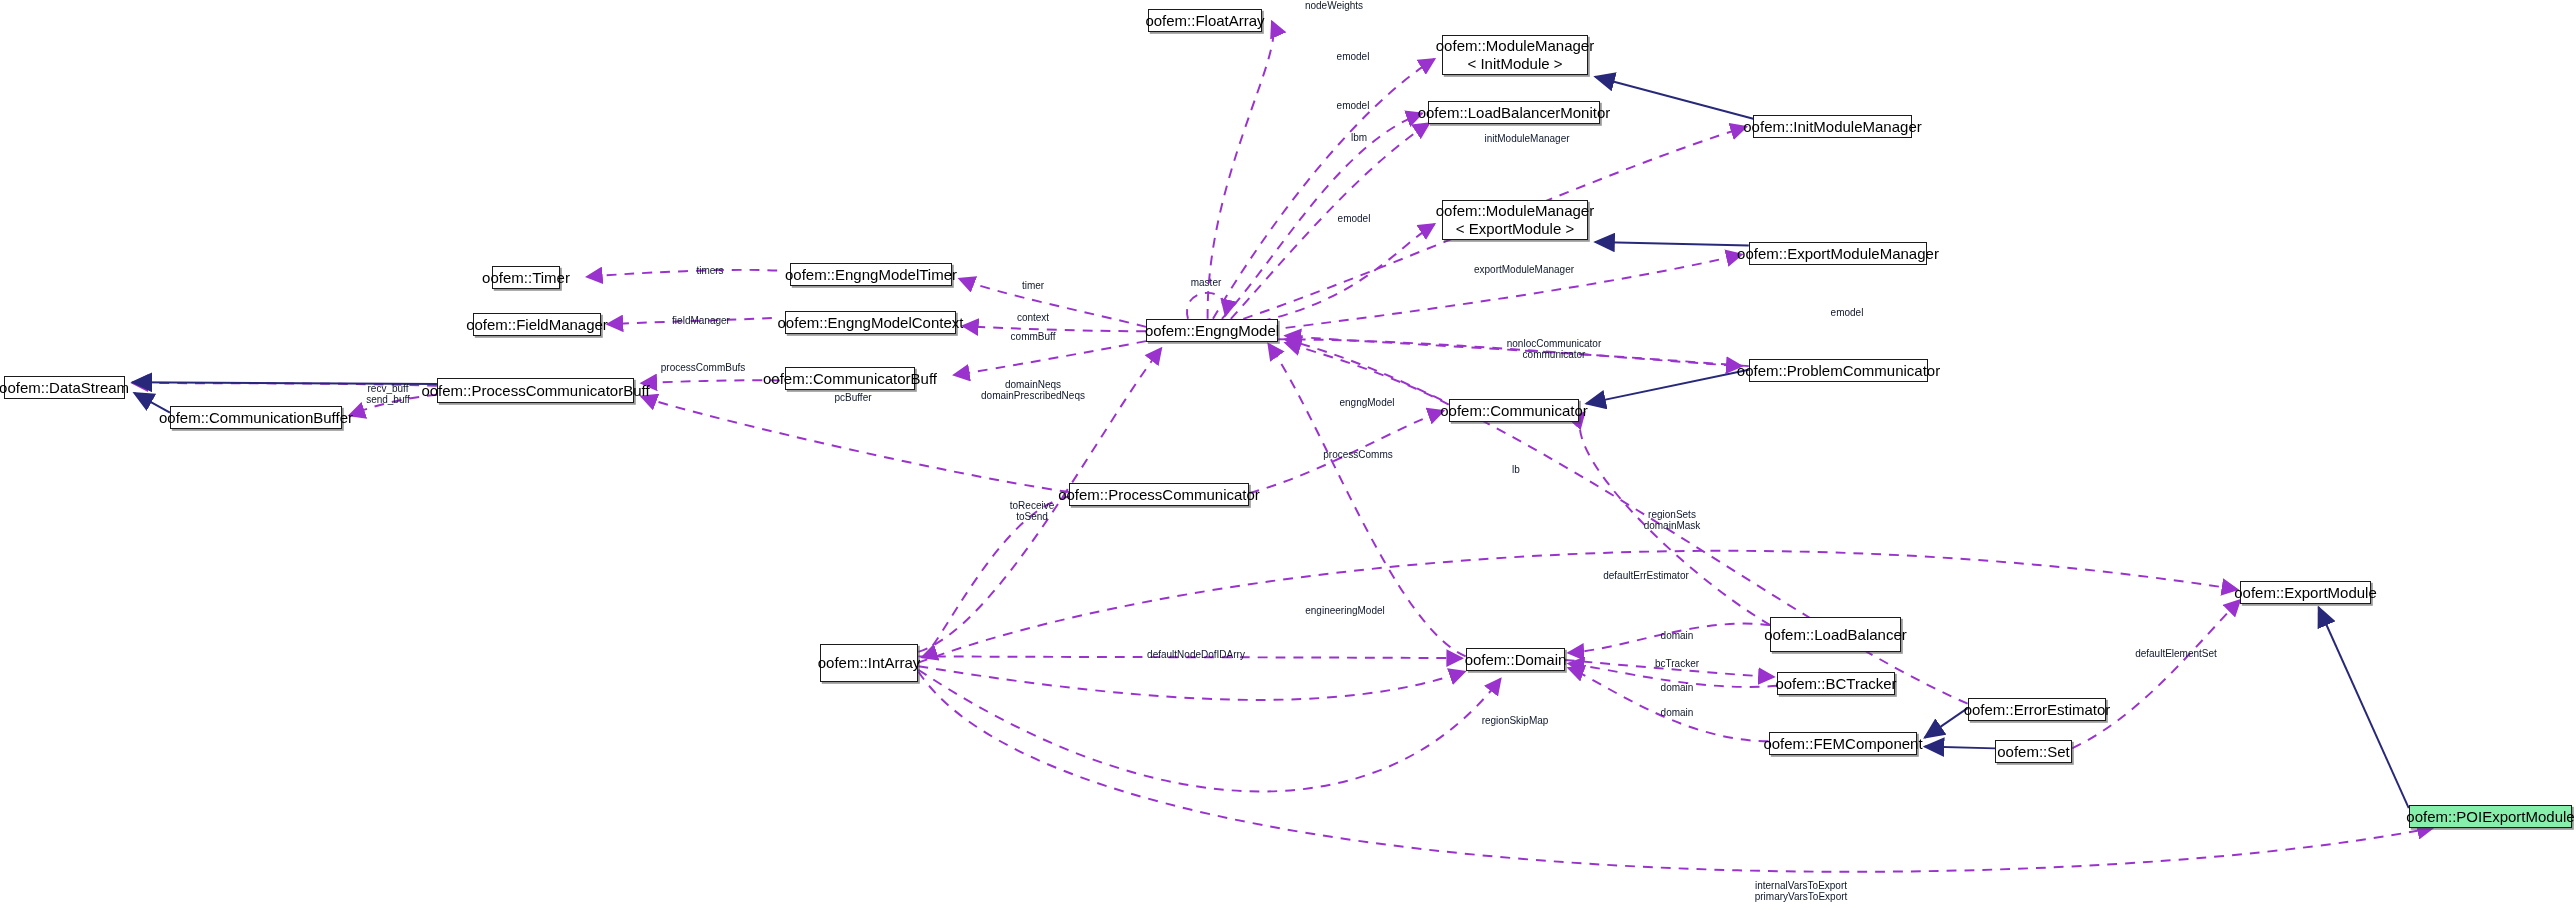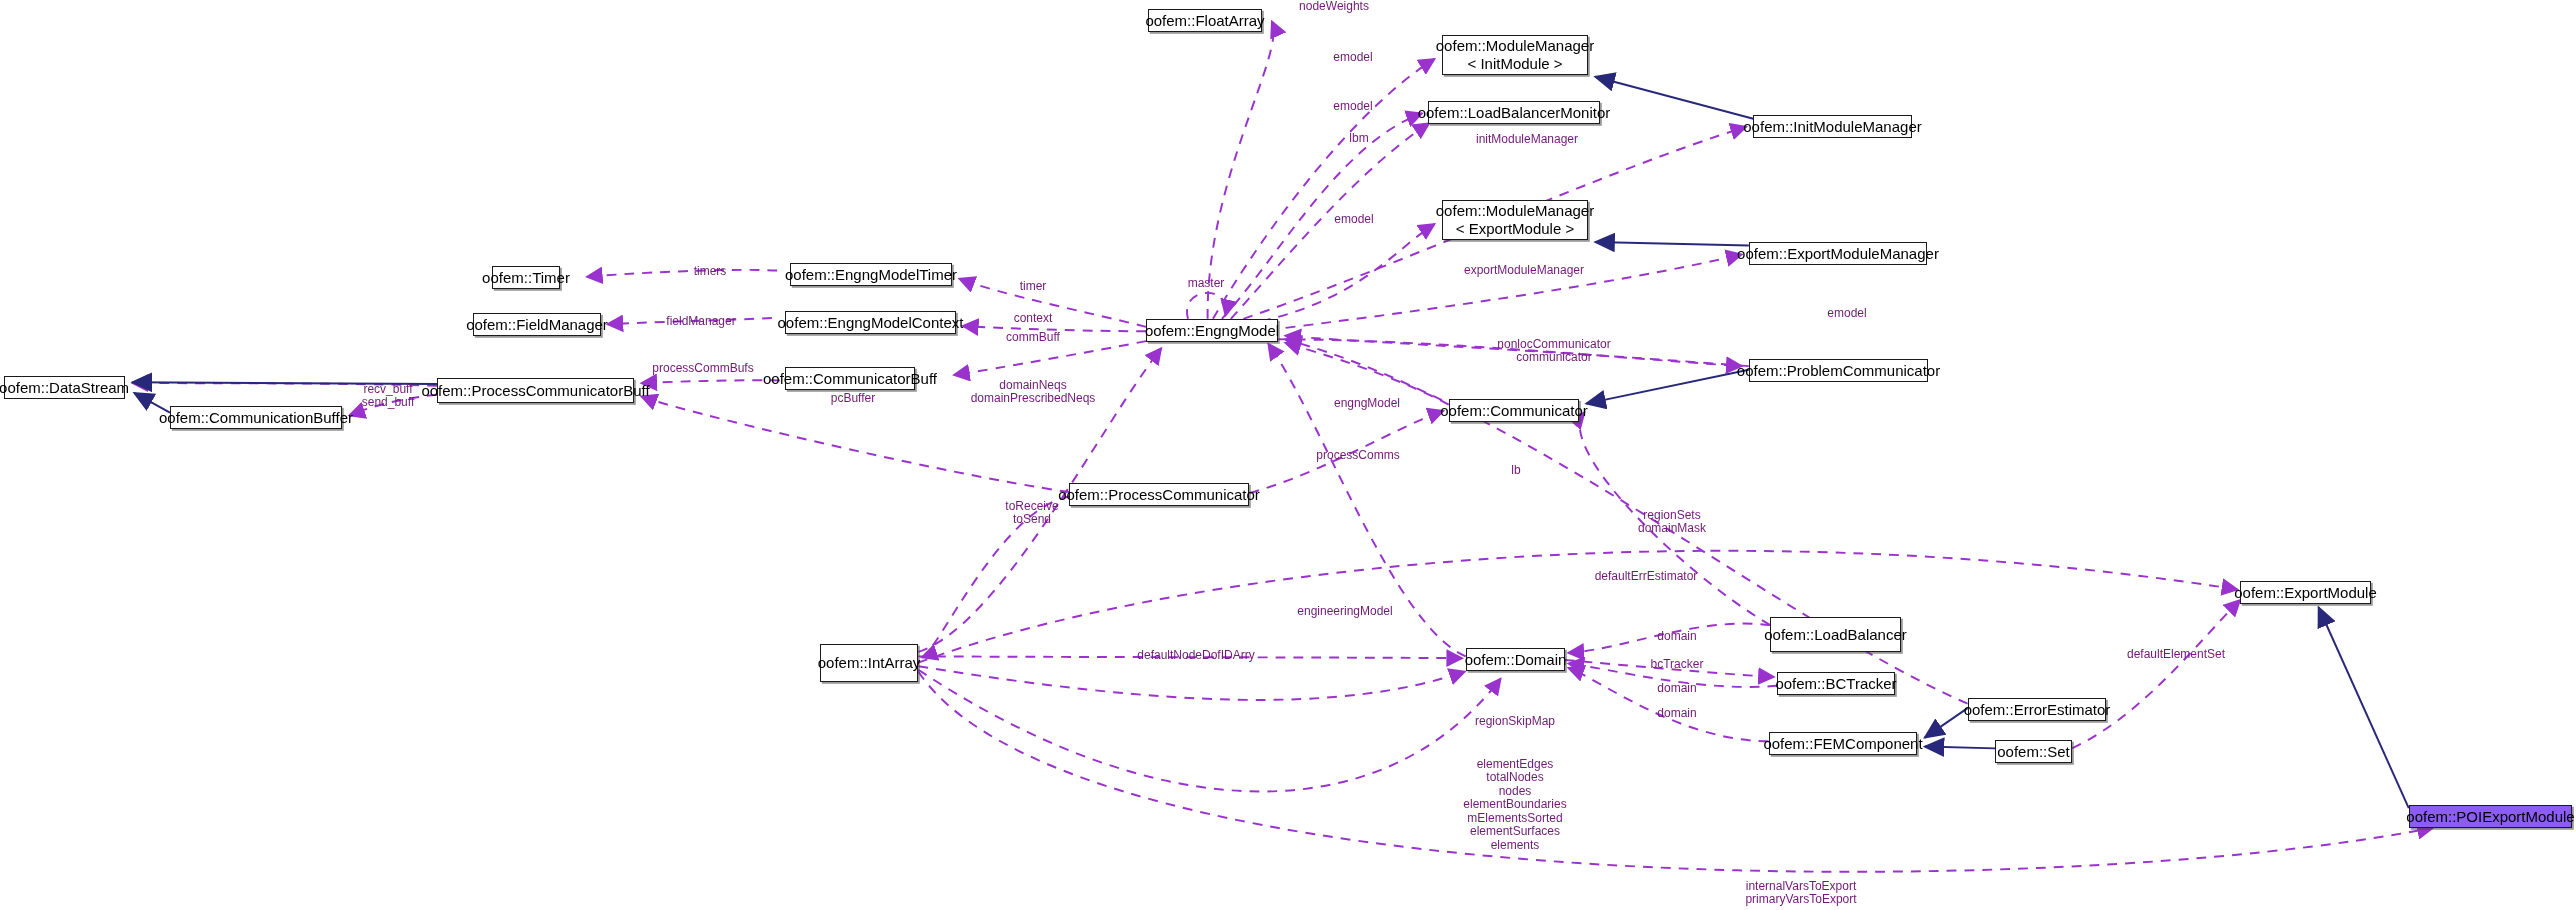"nodeWeights" .elabel { color: #701a75 -> #0f172a; font-size: 12px -> 10px }
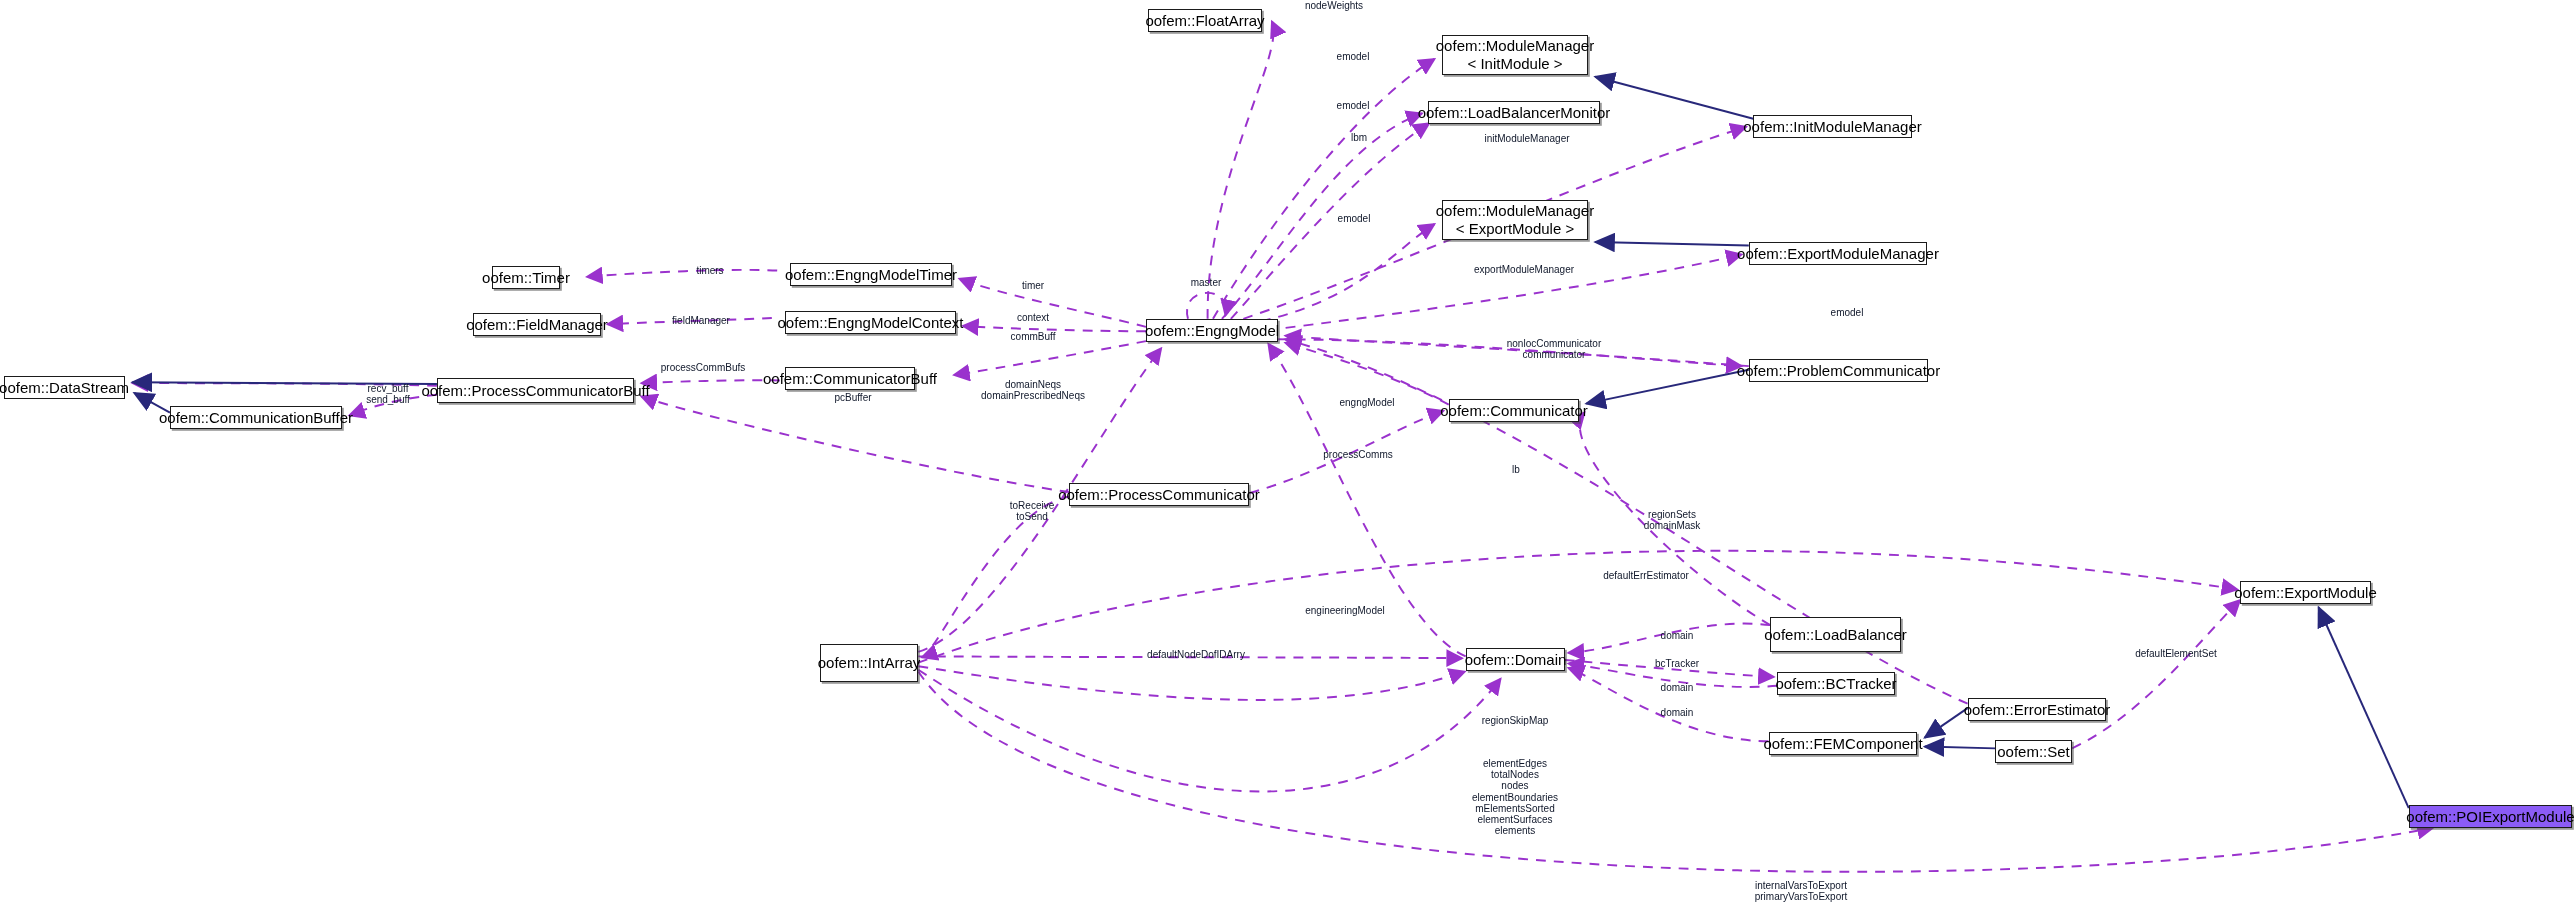"elementEdges" div.elabel { html: <div>elementEdges totalNodes nodes elementBoundaries mElementsSorted elementSurfaces elements</div> -> none }
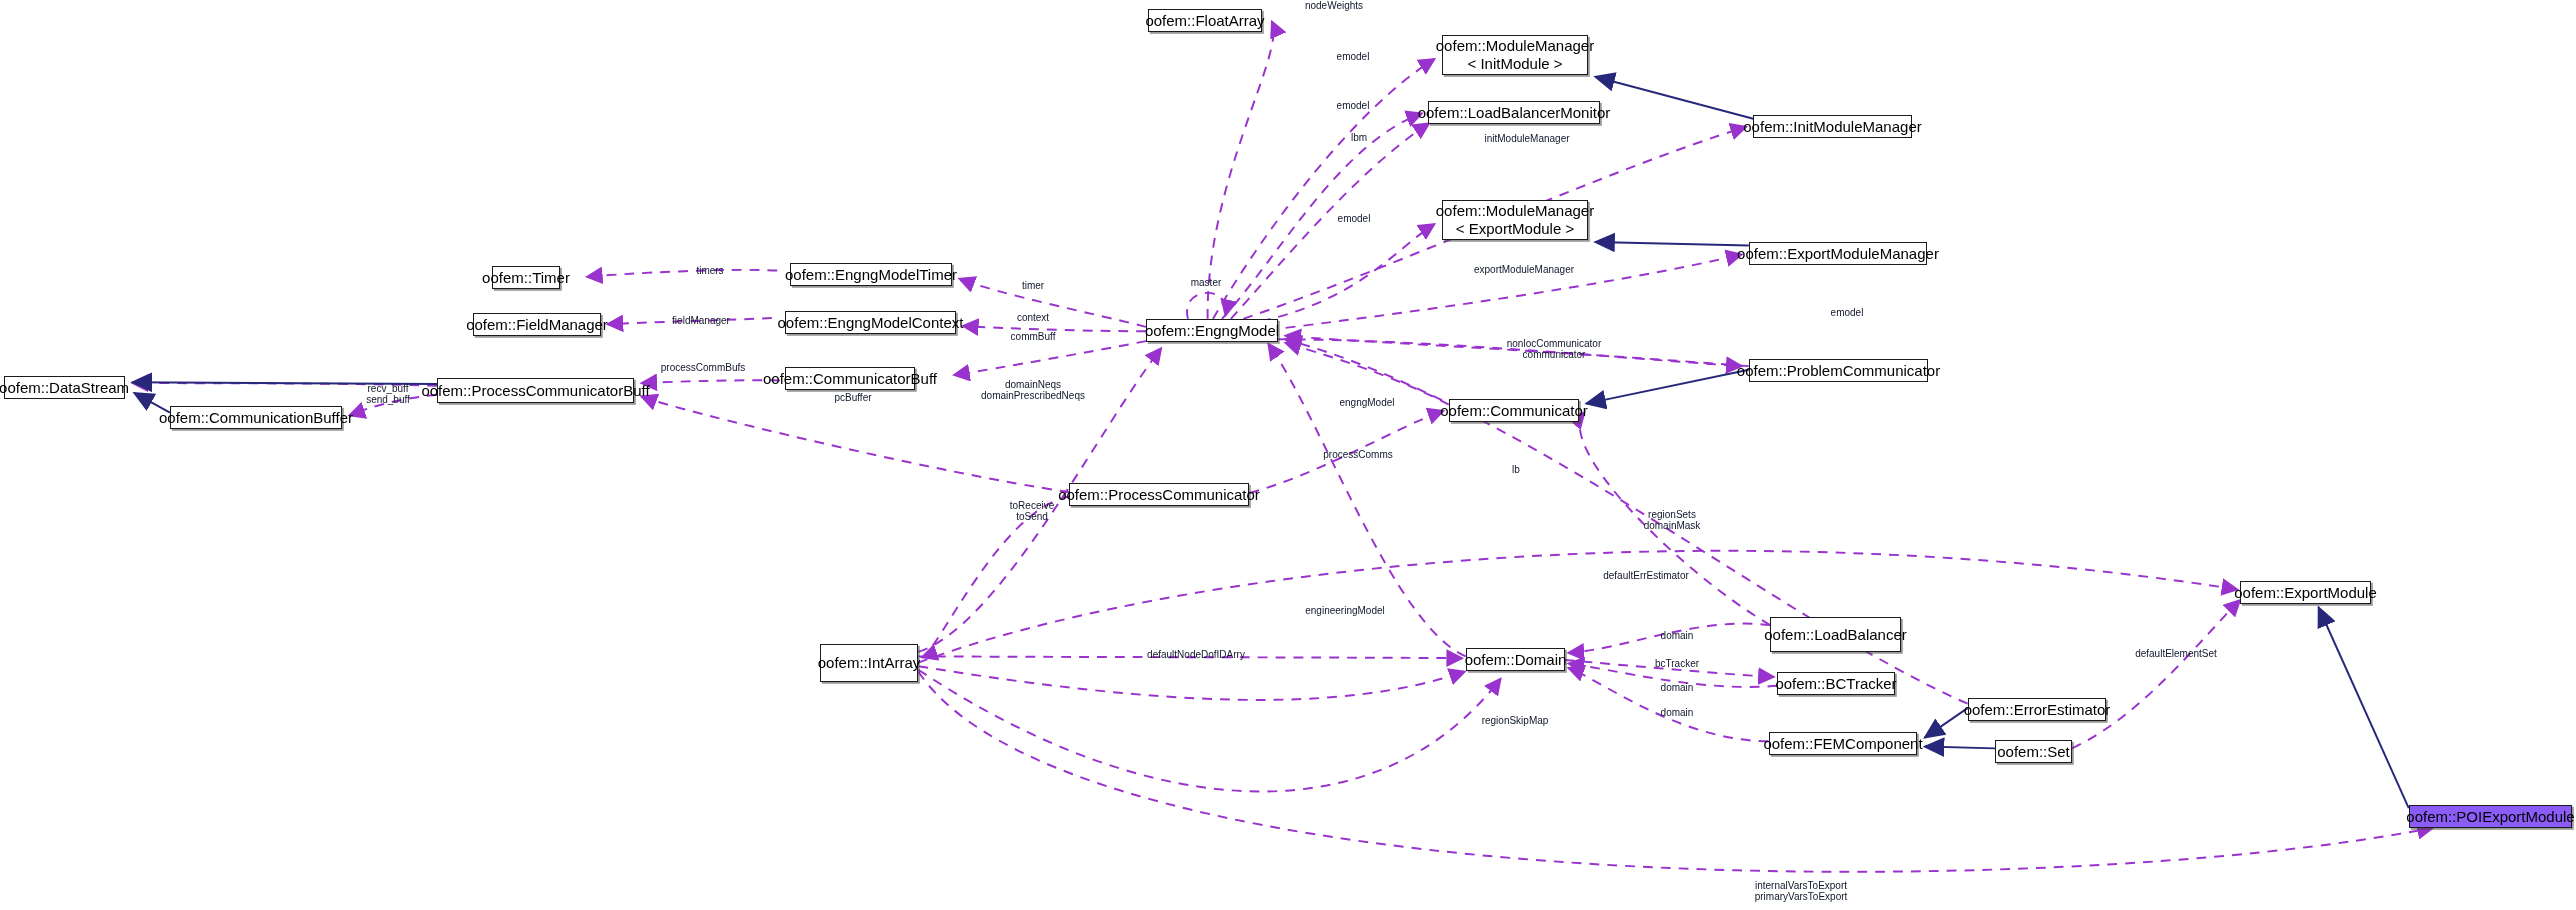"oofem::POIExportModule" .node.focus { background: #8b5cf6 -> #86efac }
